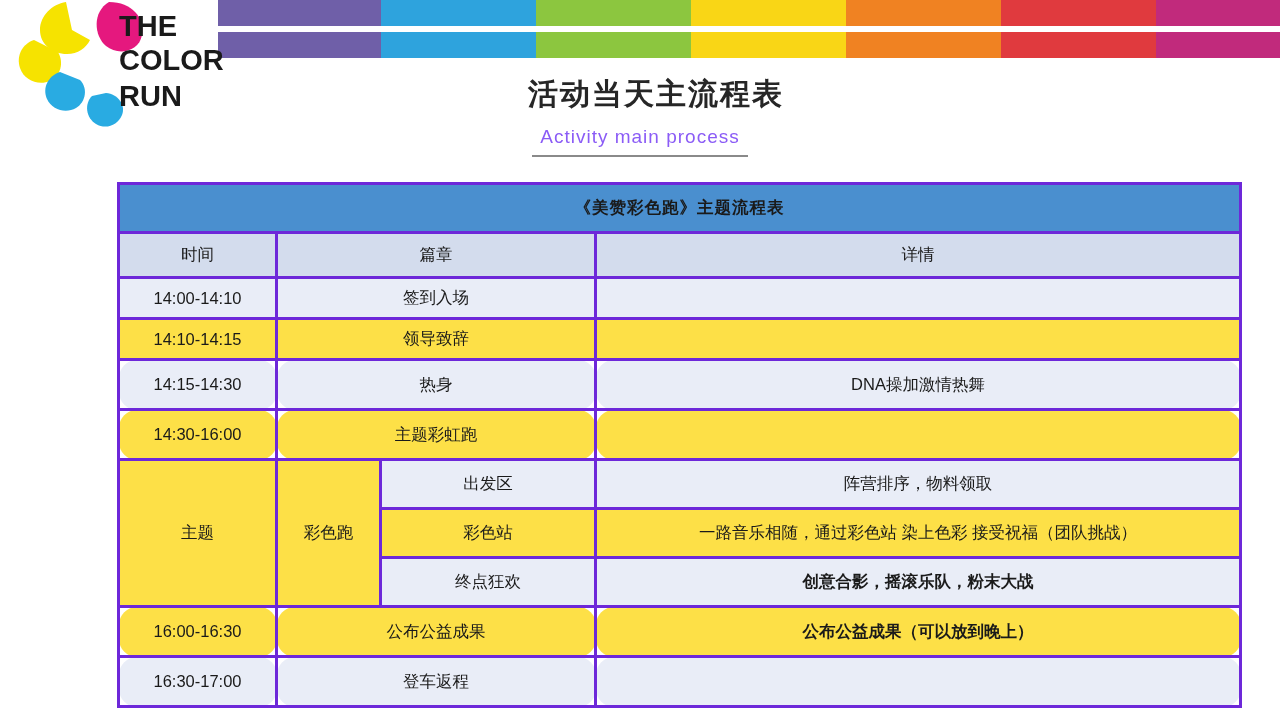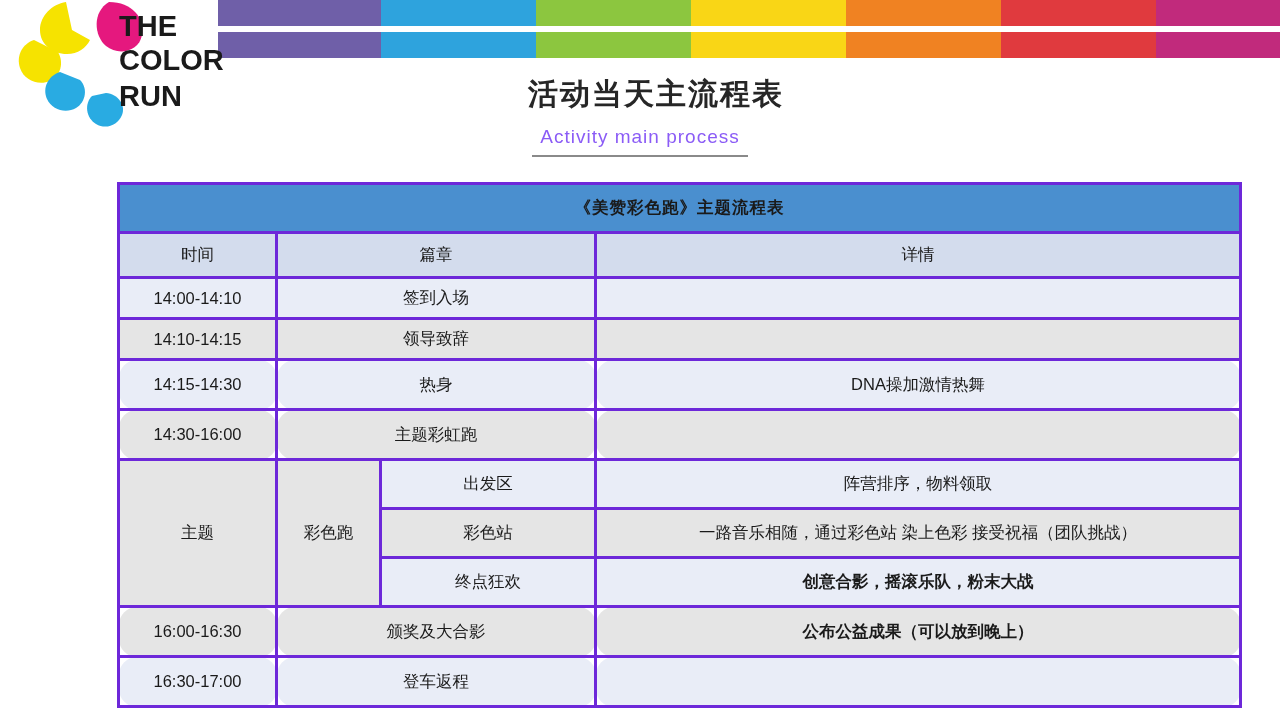"14:10-14:15" .cell-dark { background: #e5e5e5 -> #fde047 }
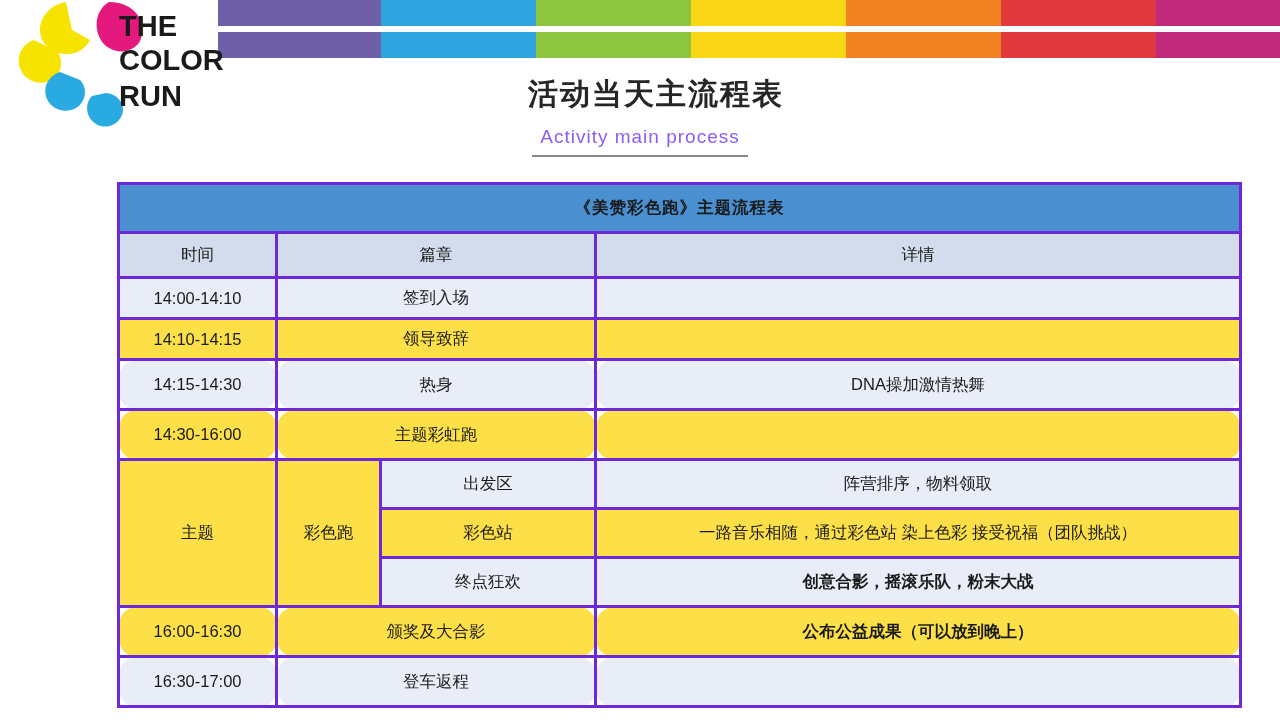"颁奖及大合影" td.cell-dark { text: 颁奖及大合影 -> 公布公益成果 }
